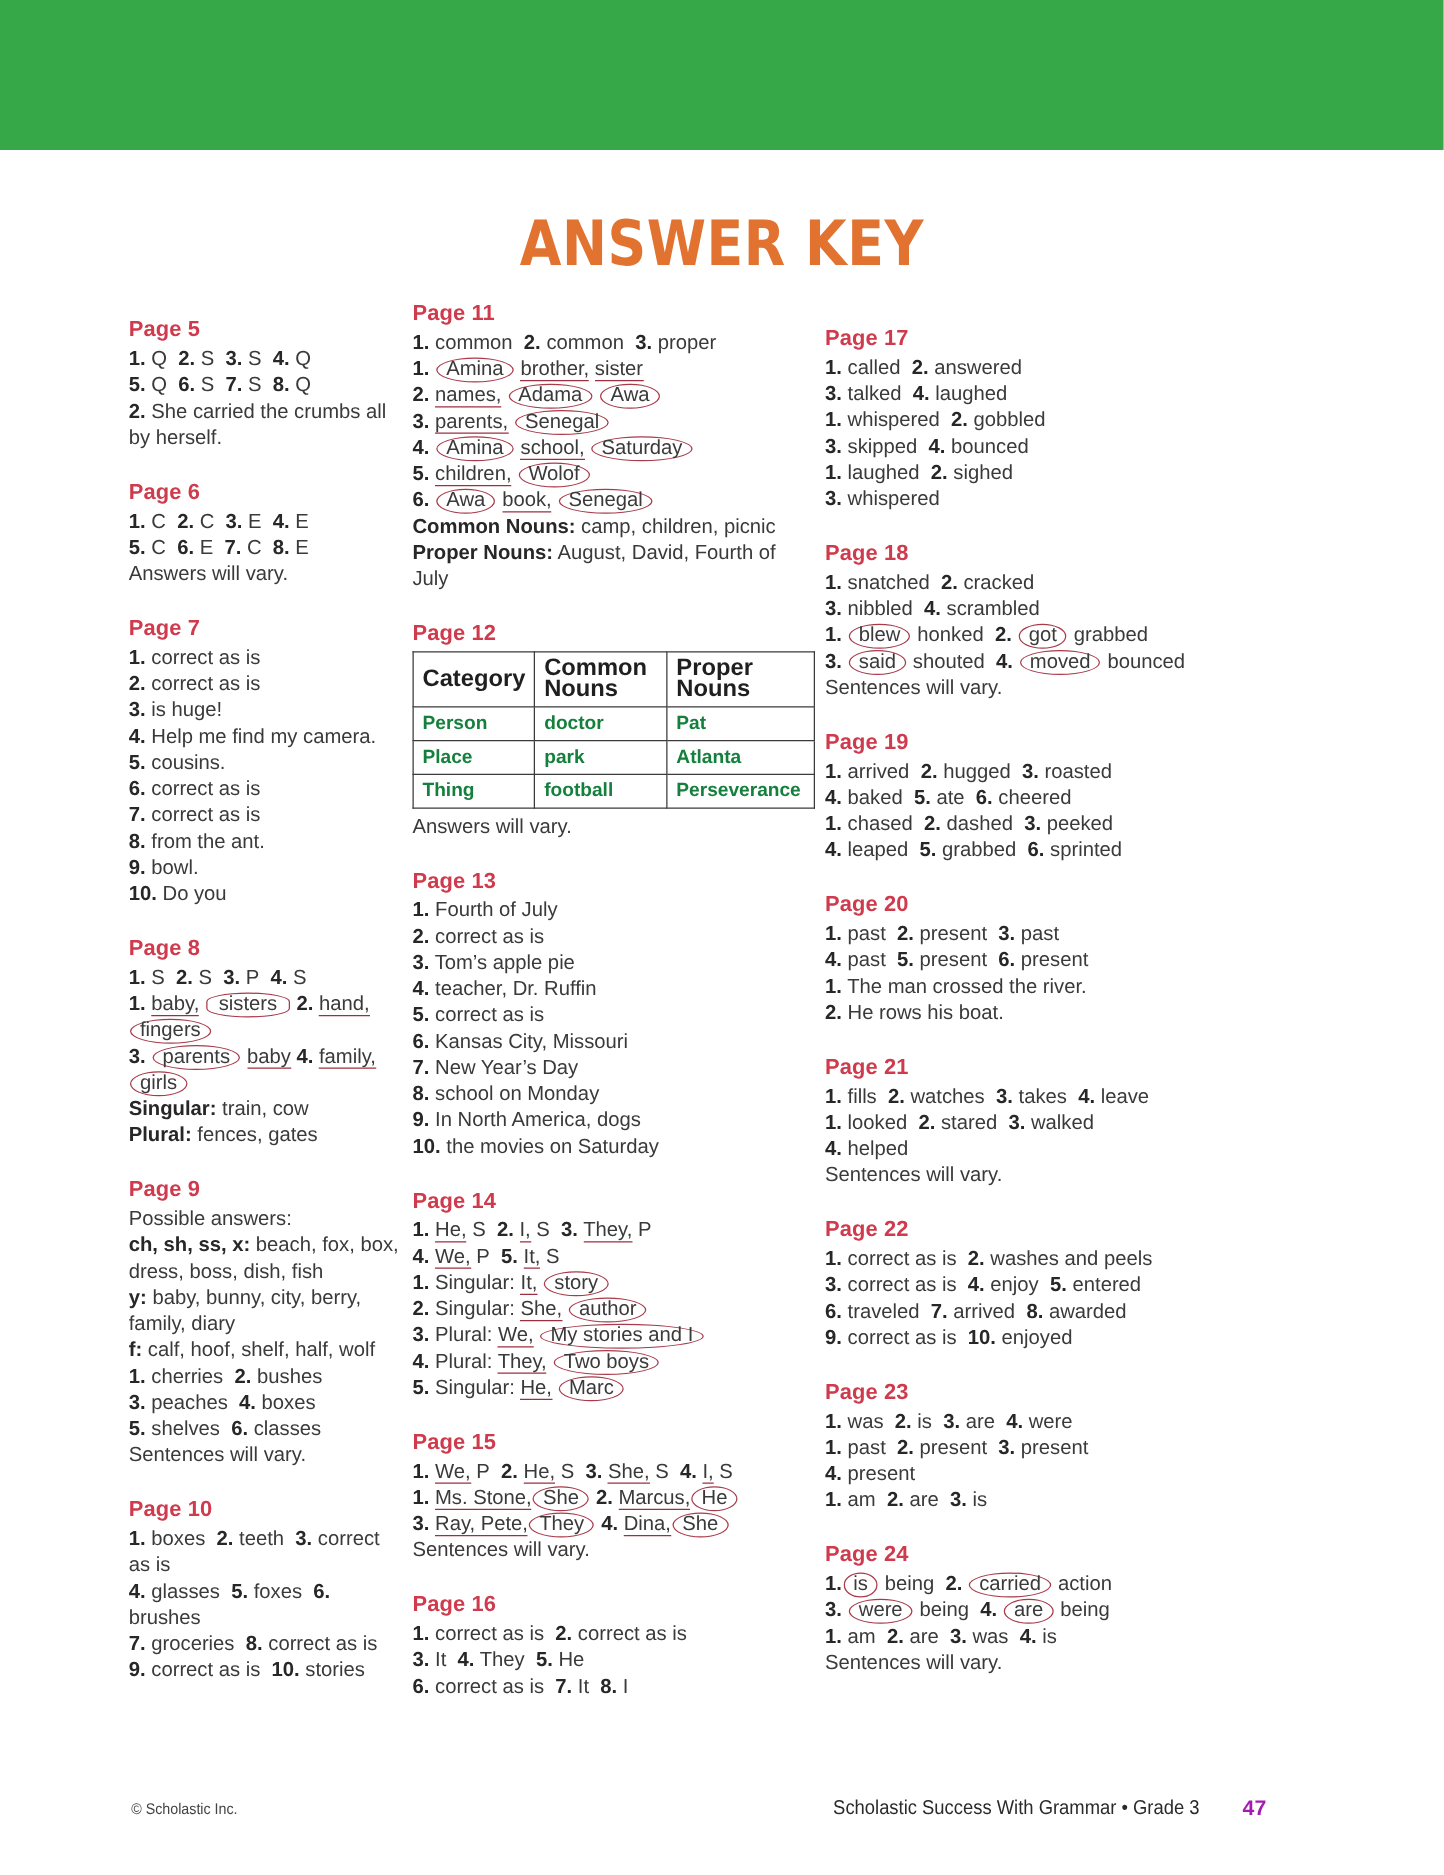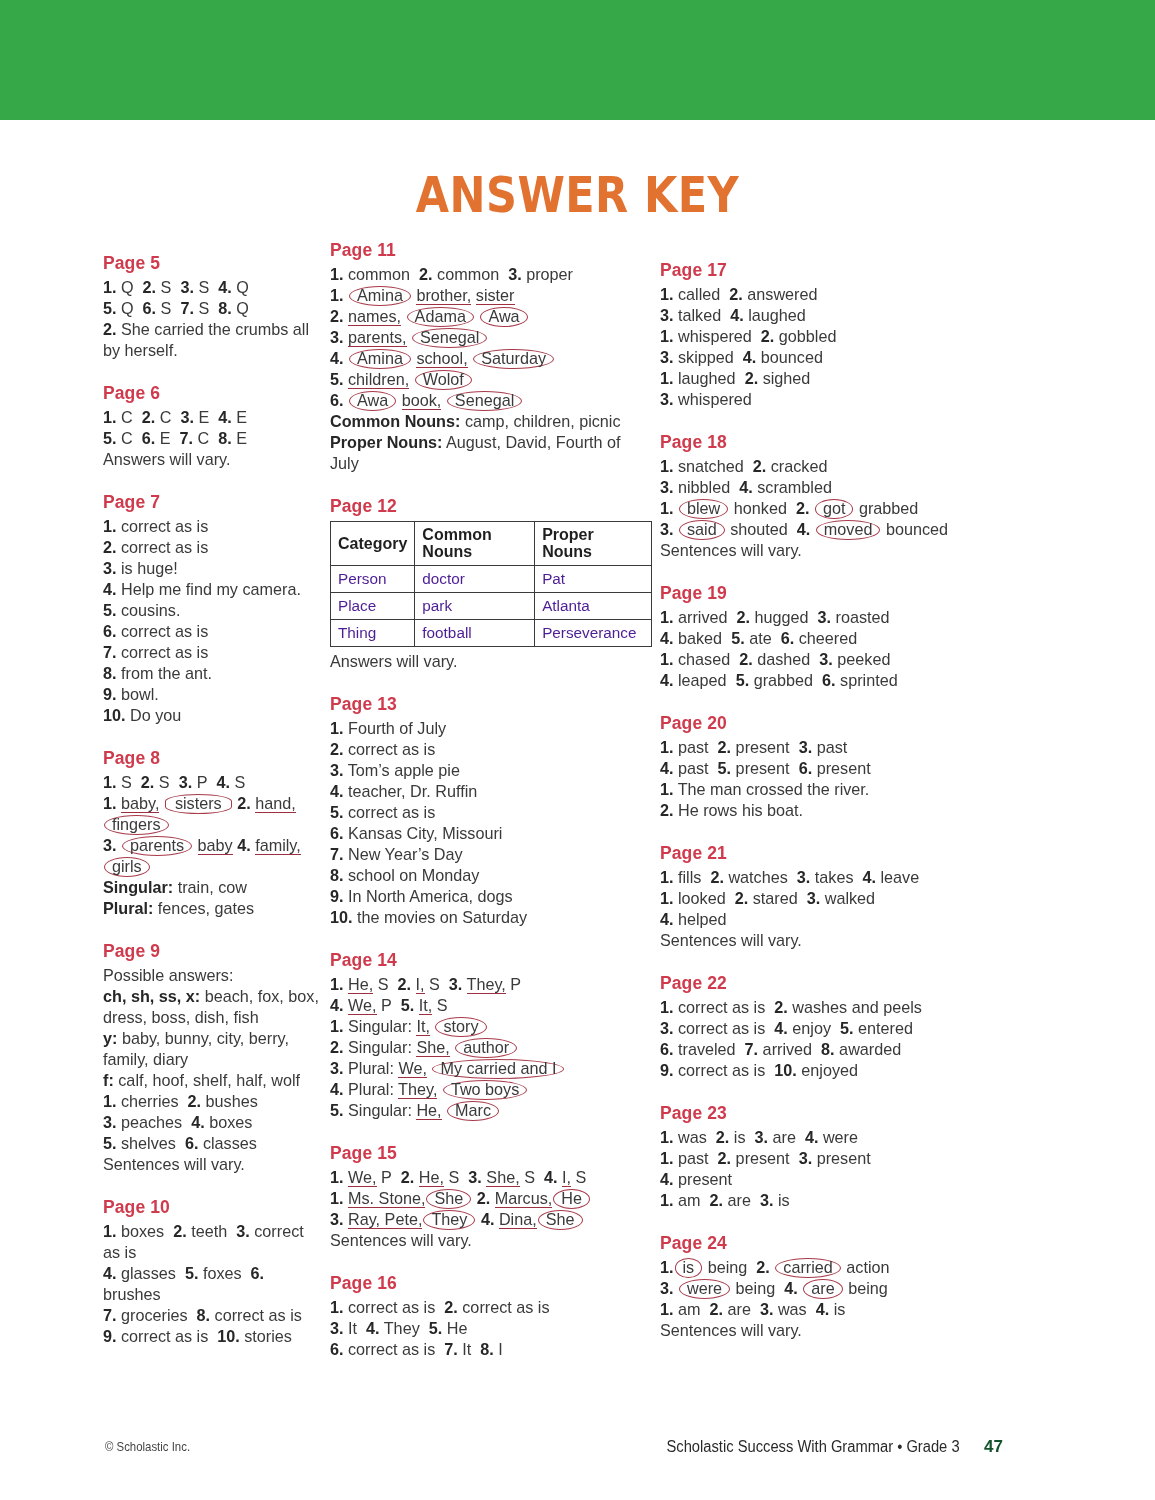"Category" .ans-table th { font-size: 16px -> 19px }
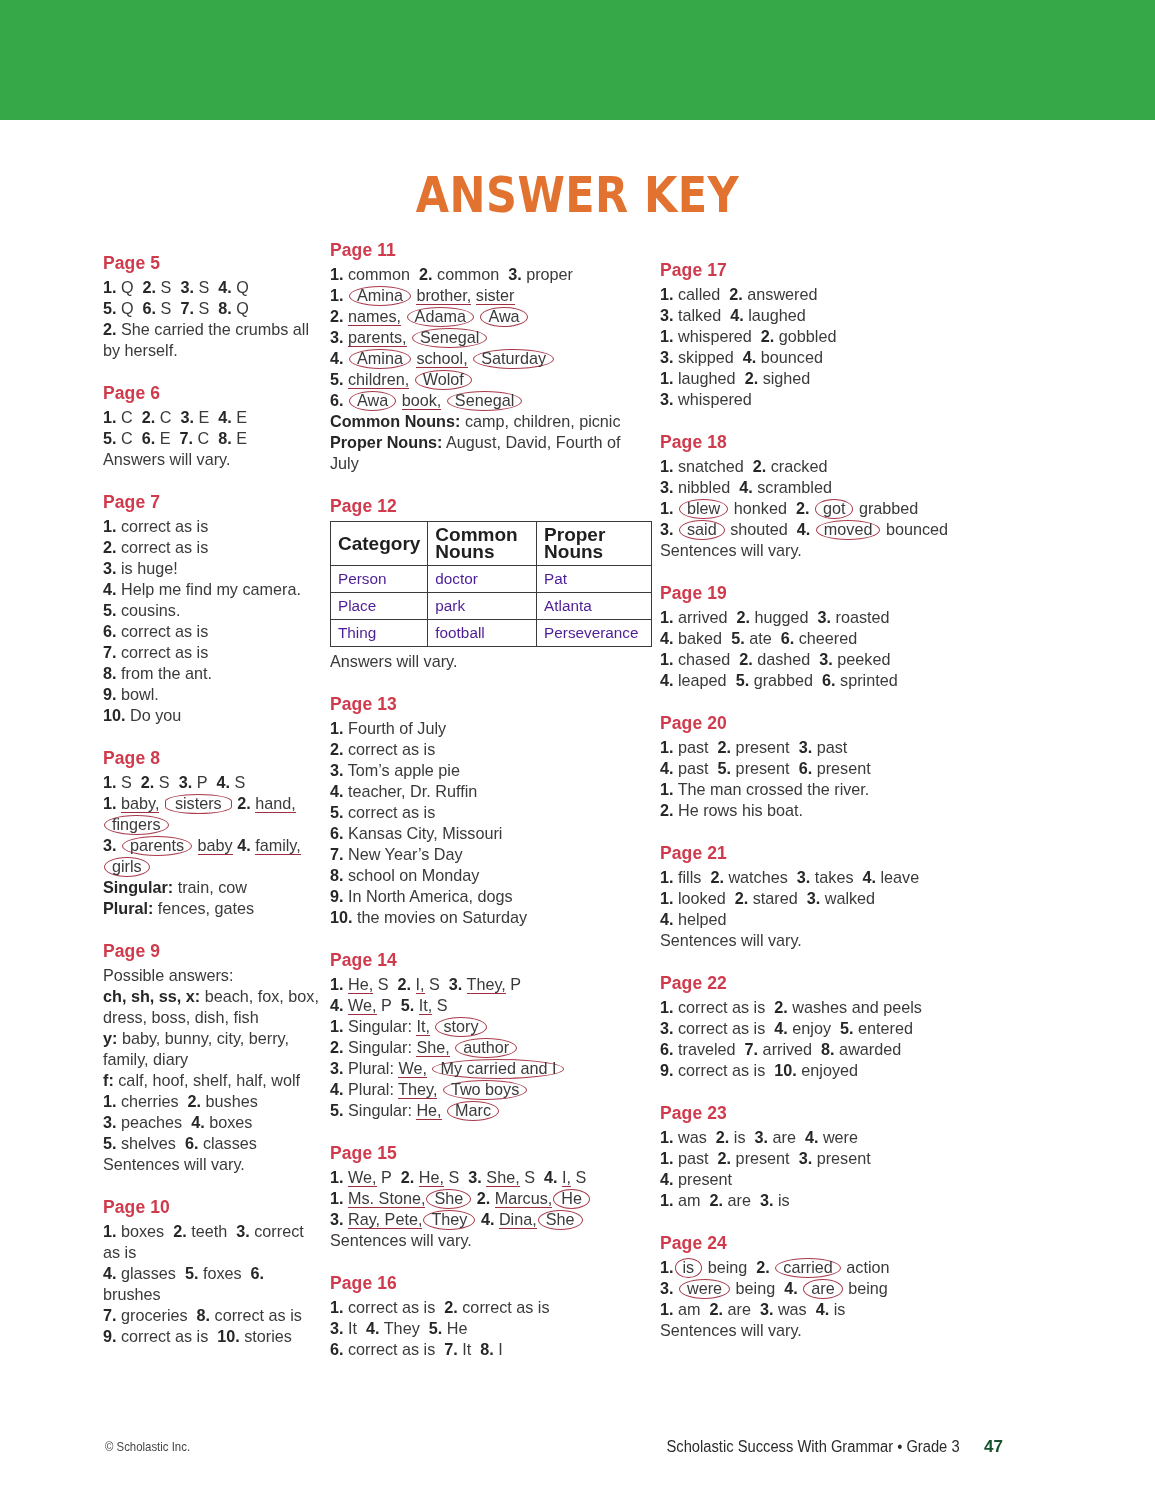"Person" .ans-table th, .ans-table td { color: #4c1d95 -> #15803d; font-weight: normal -> bold }
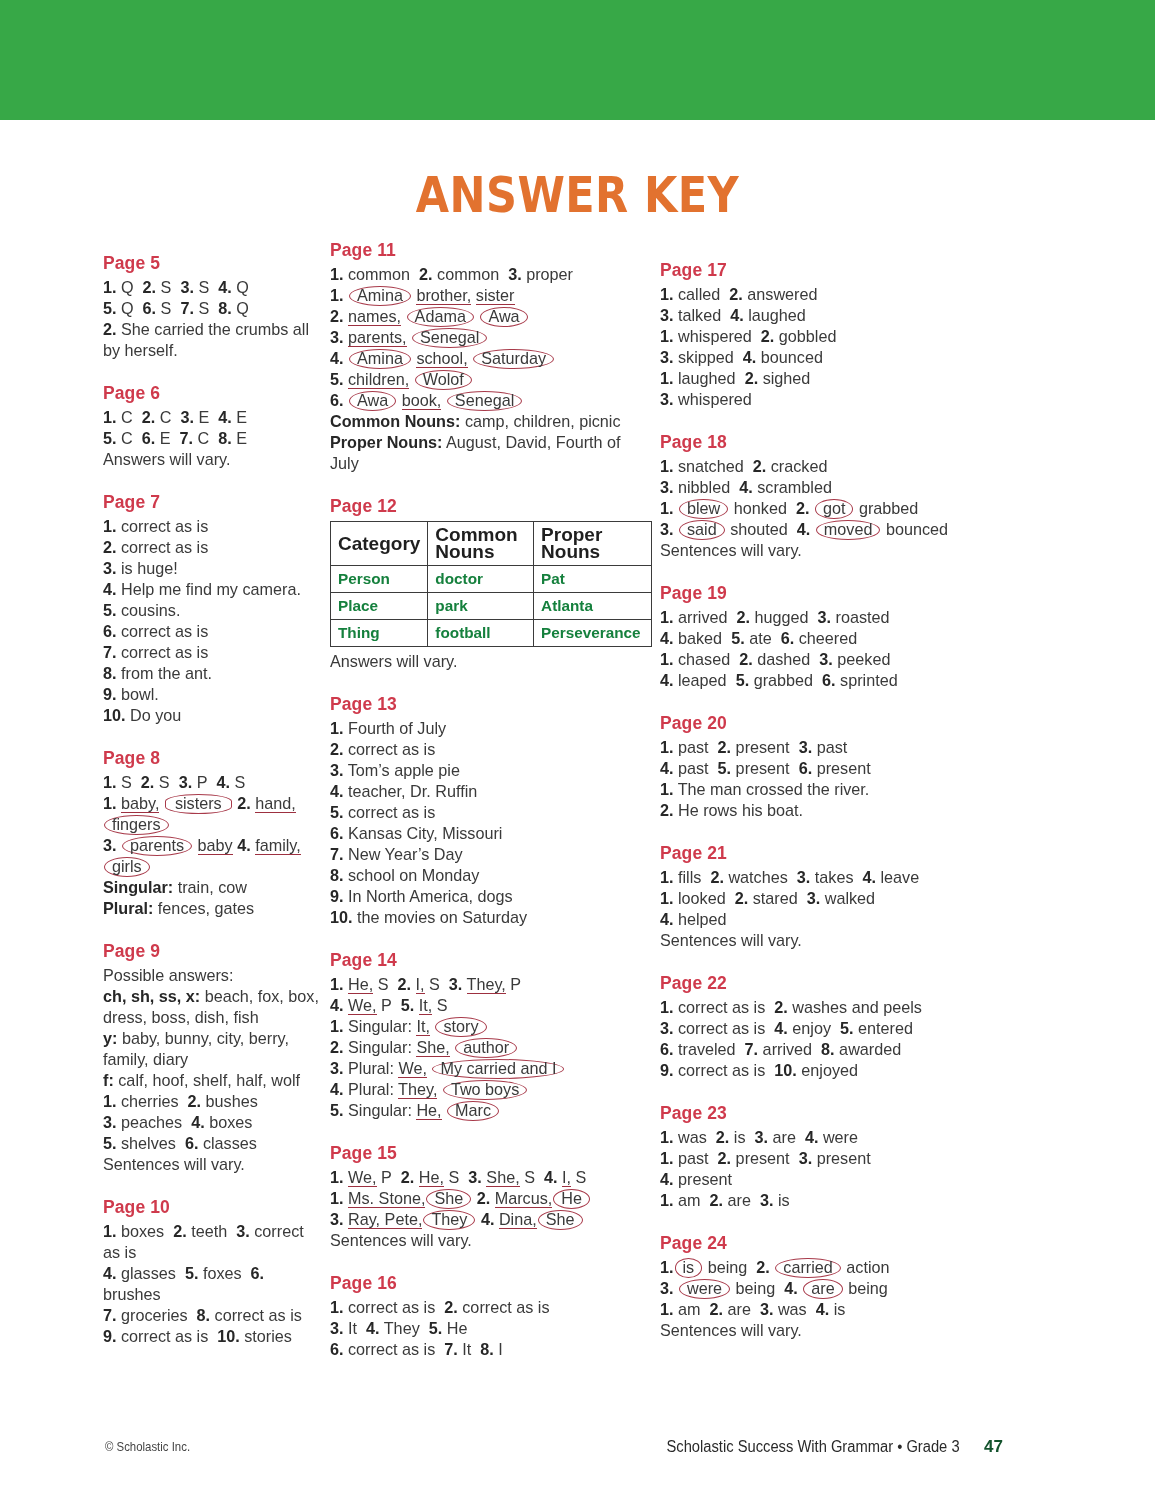"My carried and I" span.circ { text: carried -> stories }
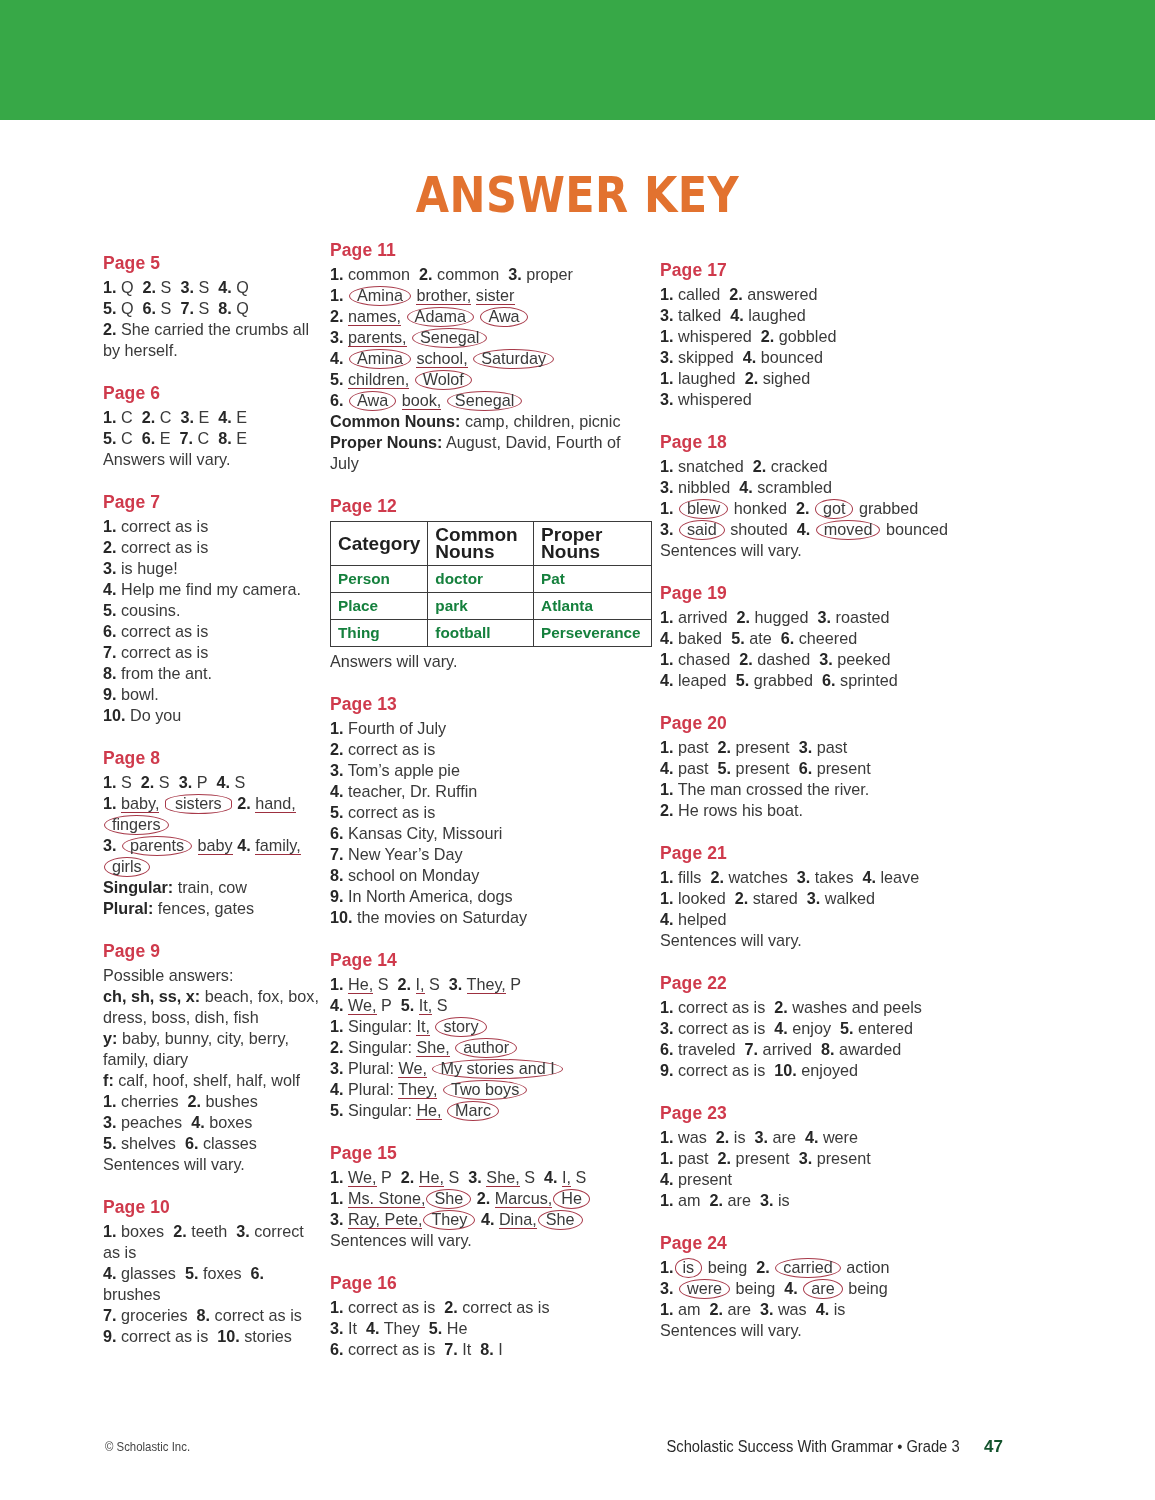"47" #folio { color: #14532d -> #a21caf; right: 62px -> 52px }
